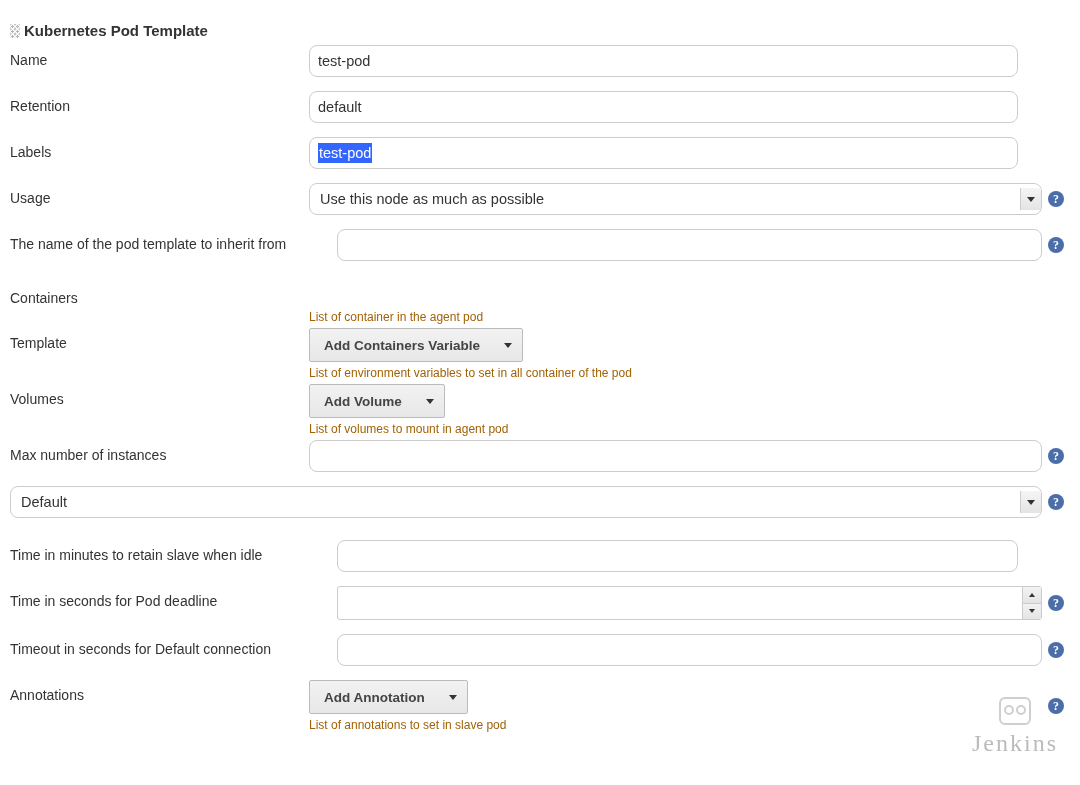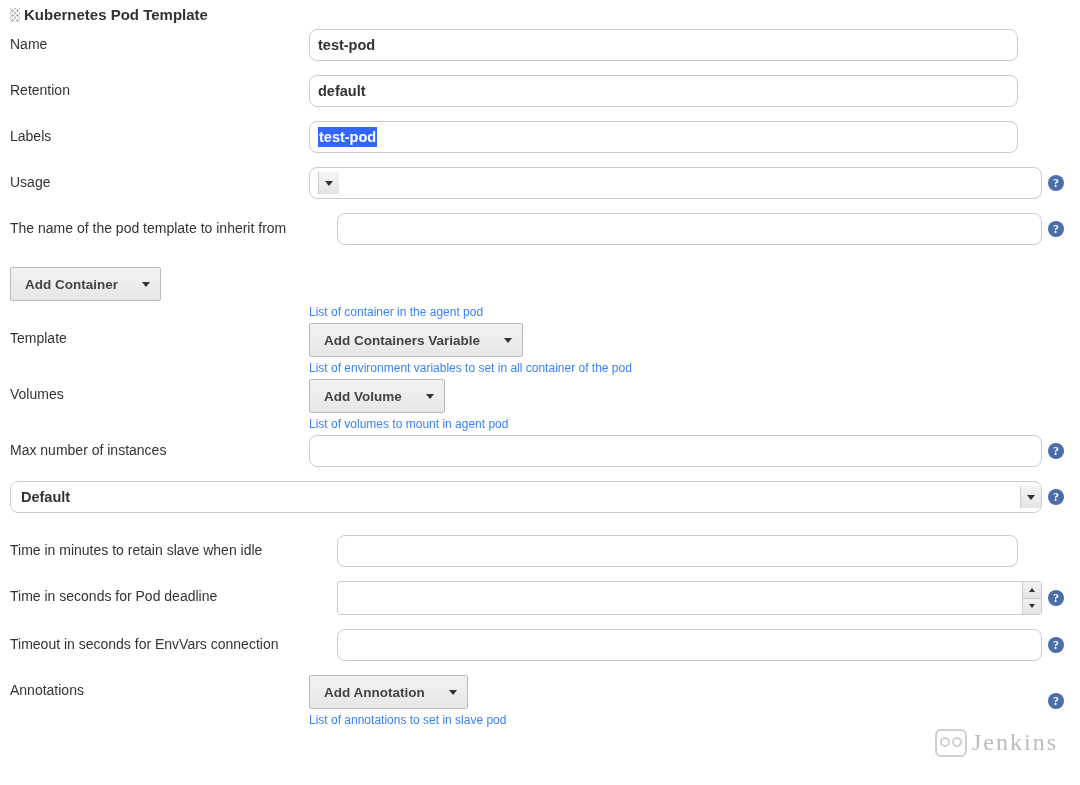"Kubernetes Pod Template" .page { margin-top: none -> 16px }
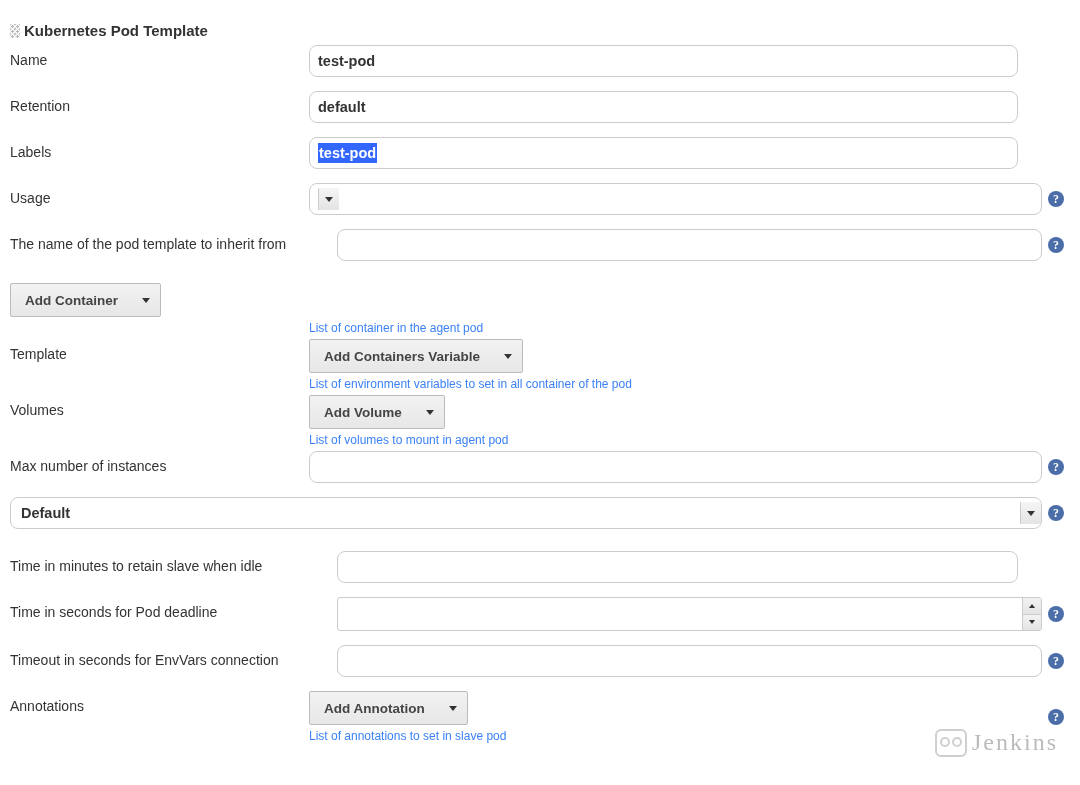"test-pod" input[type="text"], .select-box { font-weight: bold -> none }
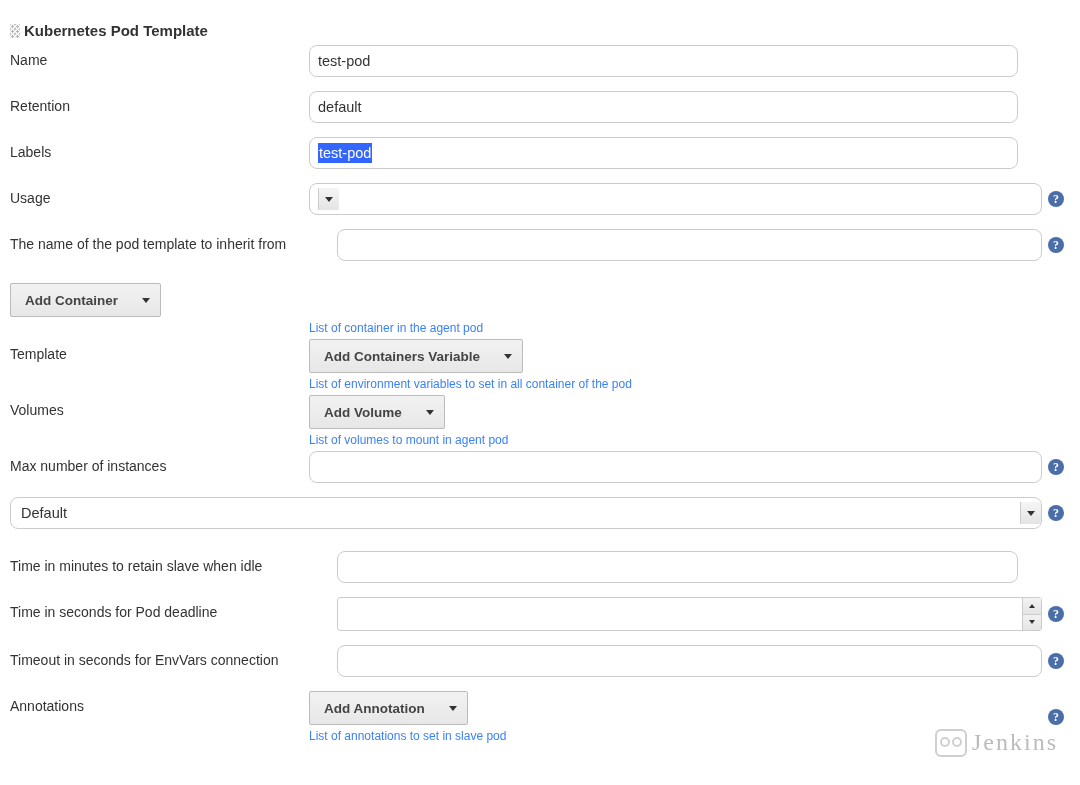"Use this node as much" span.sel-text { html: none -> <span>Use this node as much as possible</span> }
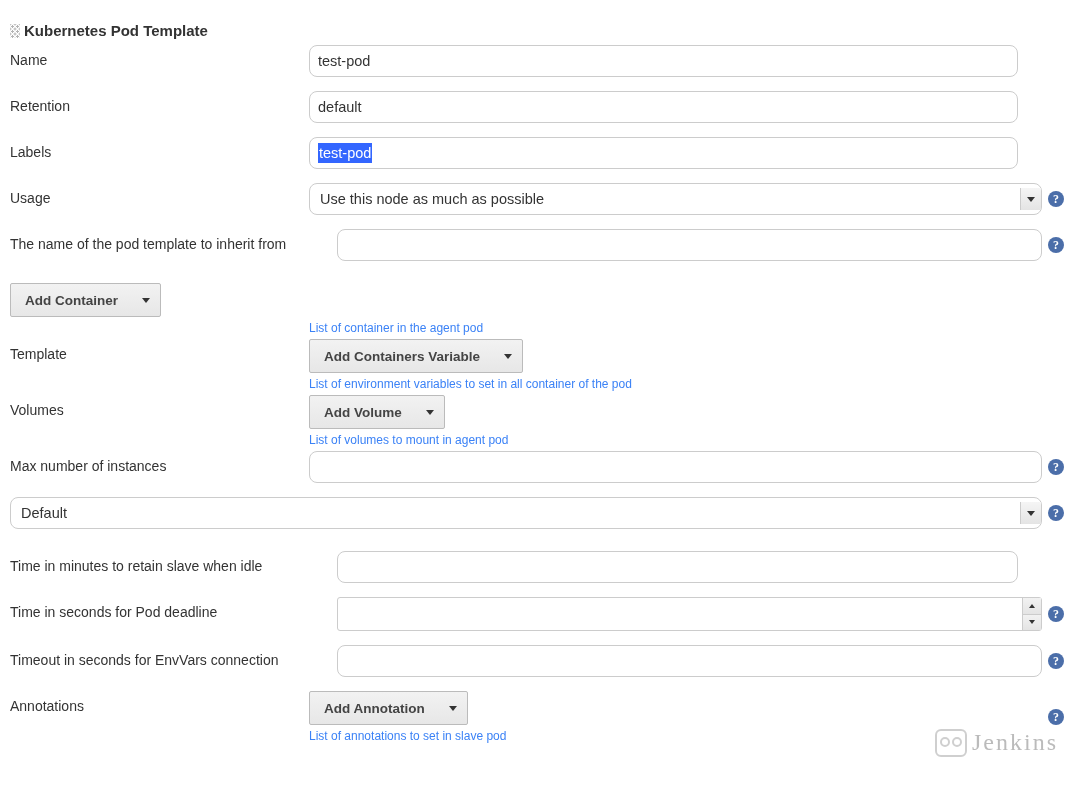"Containers" div.label-col { html: none -> <div>Containers</div> }
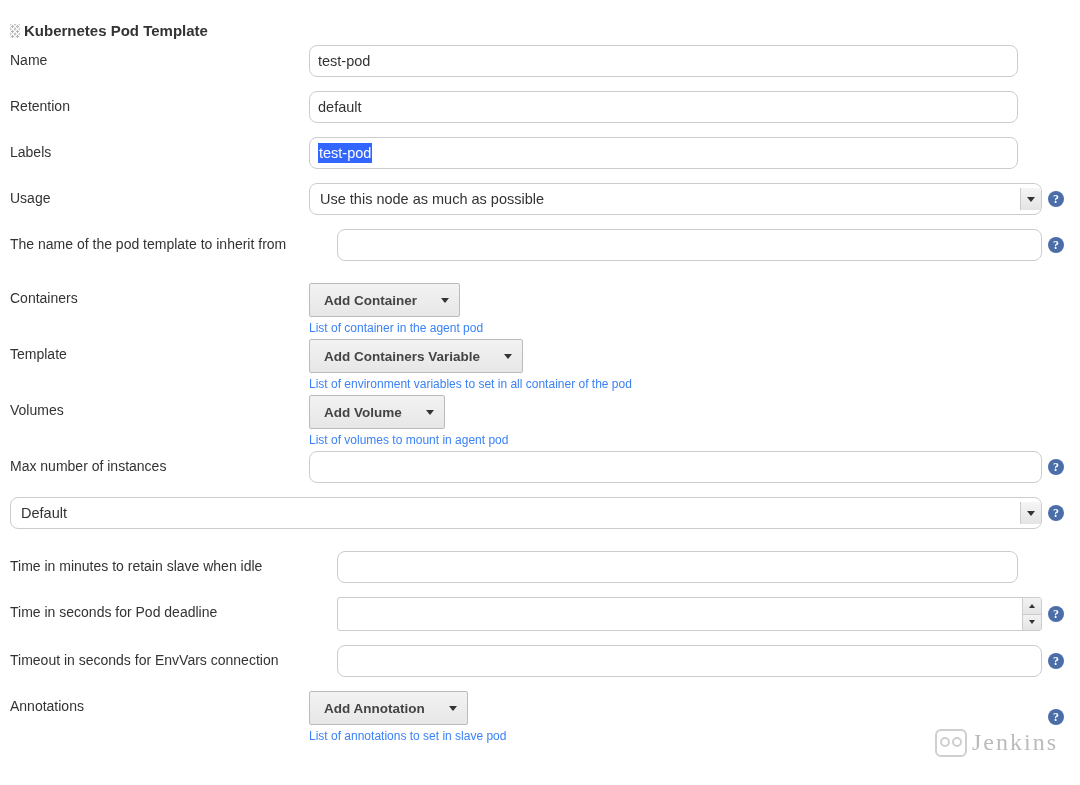"Add Container" div.field-col { html: <div> <div> <span>Add Container</span> <span> <span></span> </span> </div> </div> -> none }
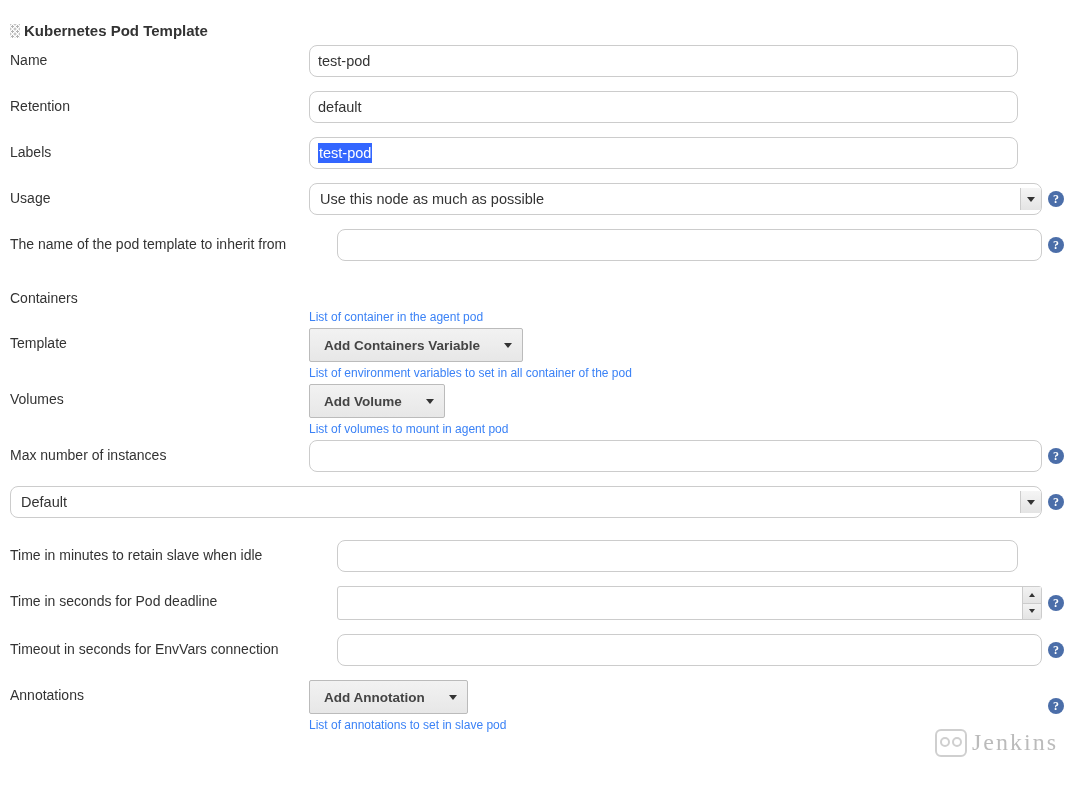"List of container in the" .hint { color: #3b82f6 -> #a16207 }
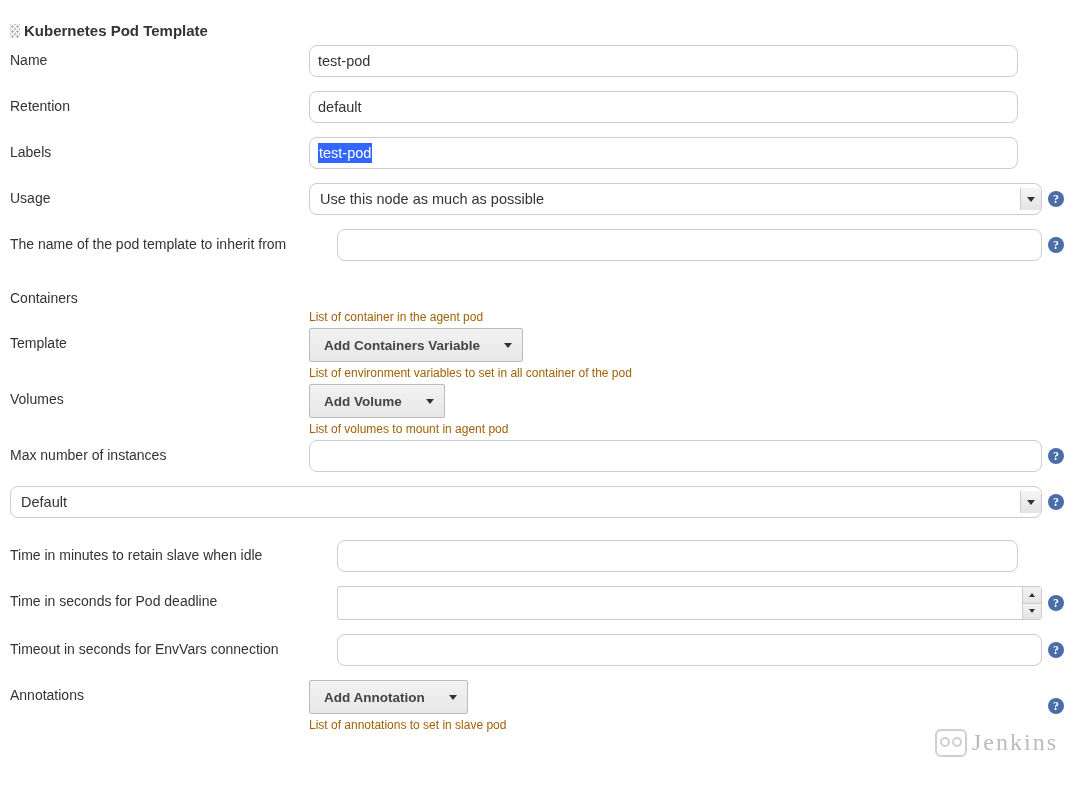"Timeout in seconds for EnvVars" div.label-col { text: EnvVars -> Default }
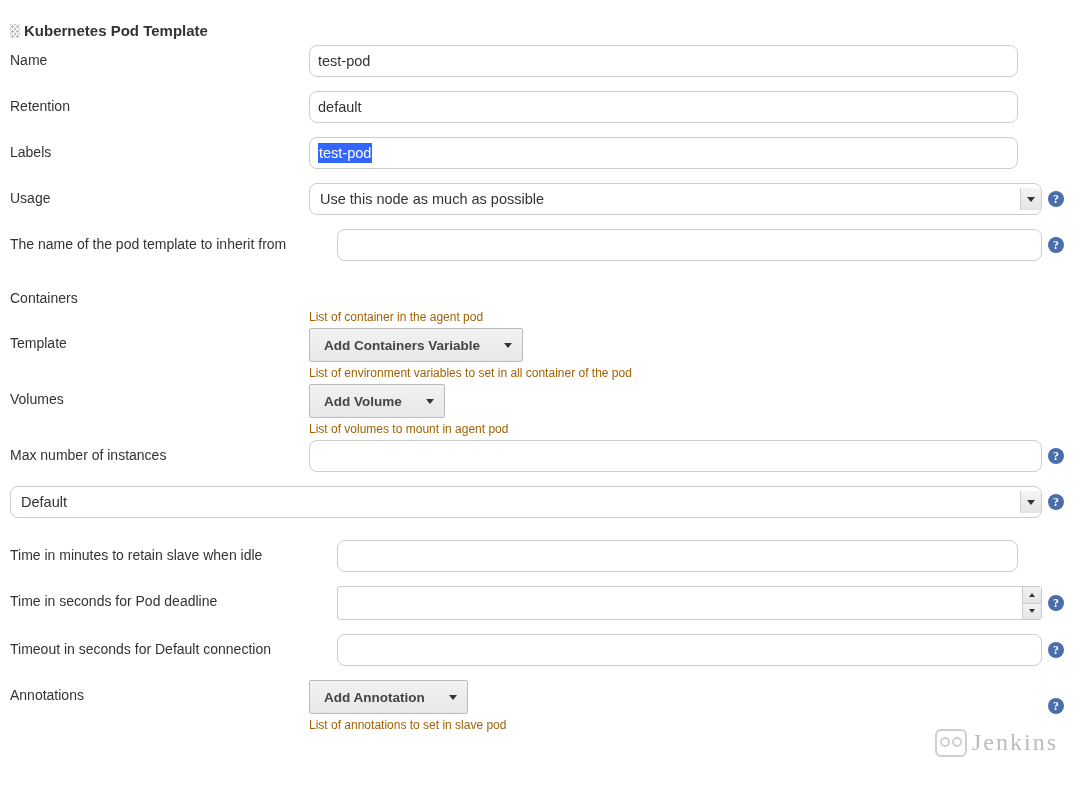"Jenkins" .watermark { align-items: none -> center; flex-direction: none -> column }
